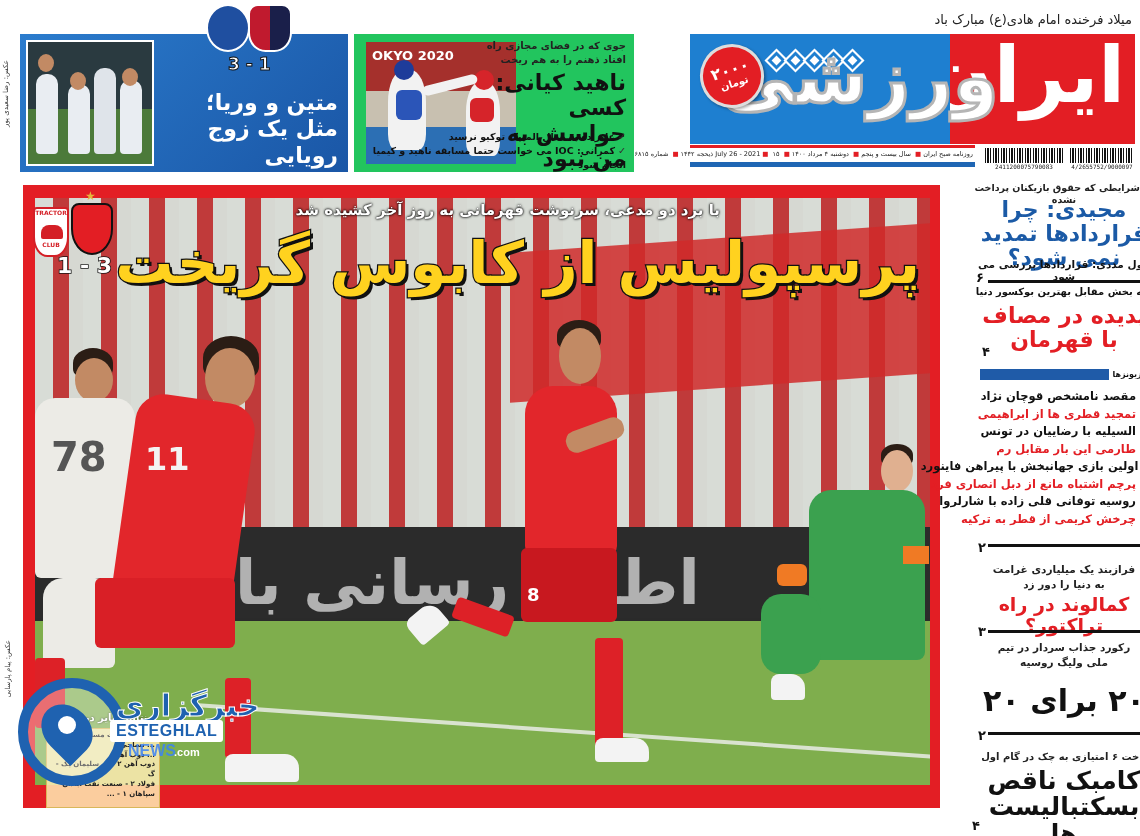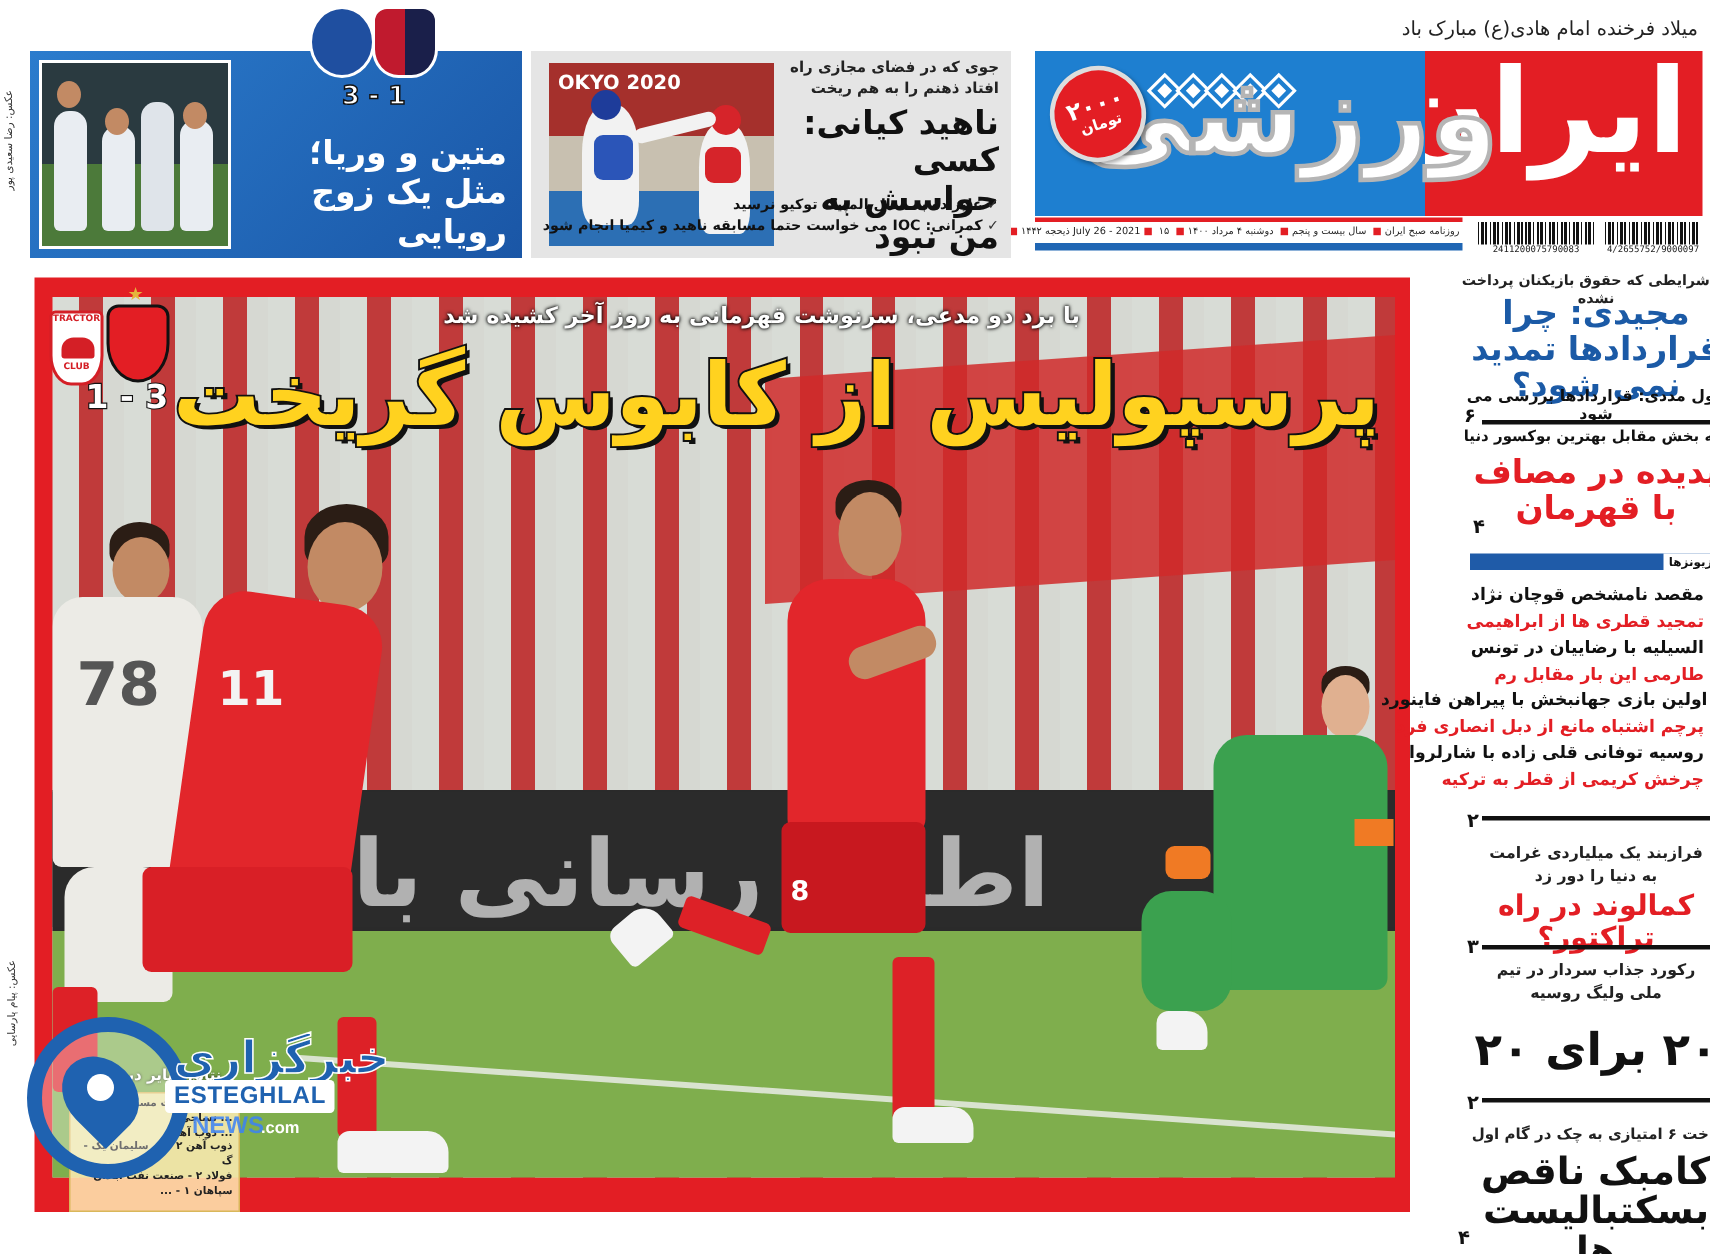"OKYO 2020" .teaser-yellow { background: #e5e5e5 -> #22c55e; width: 320px -> 280px }
